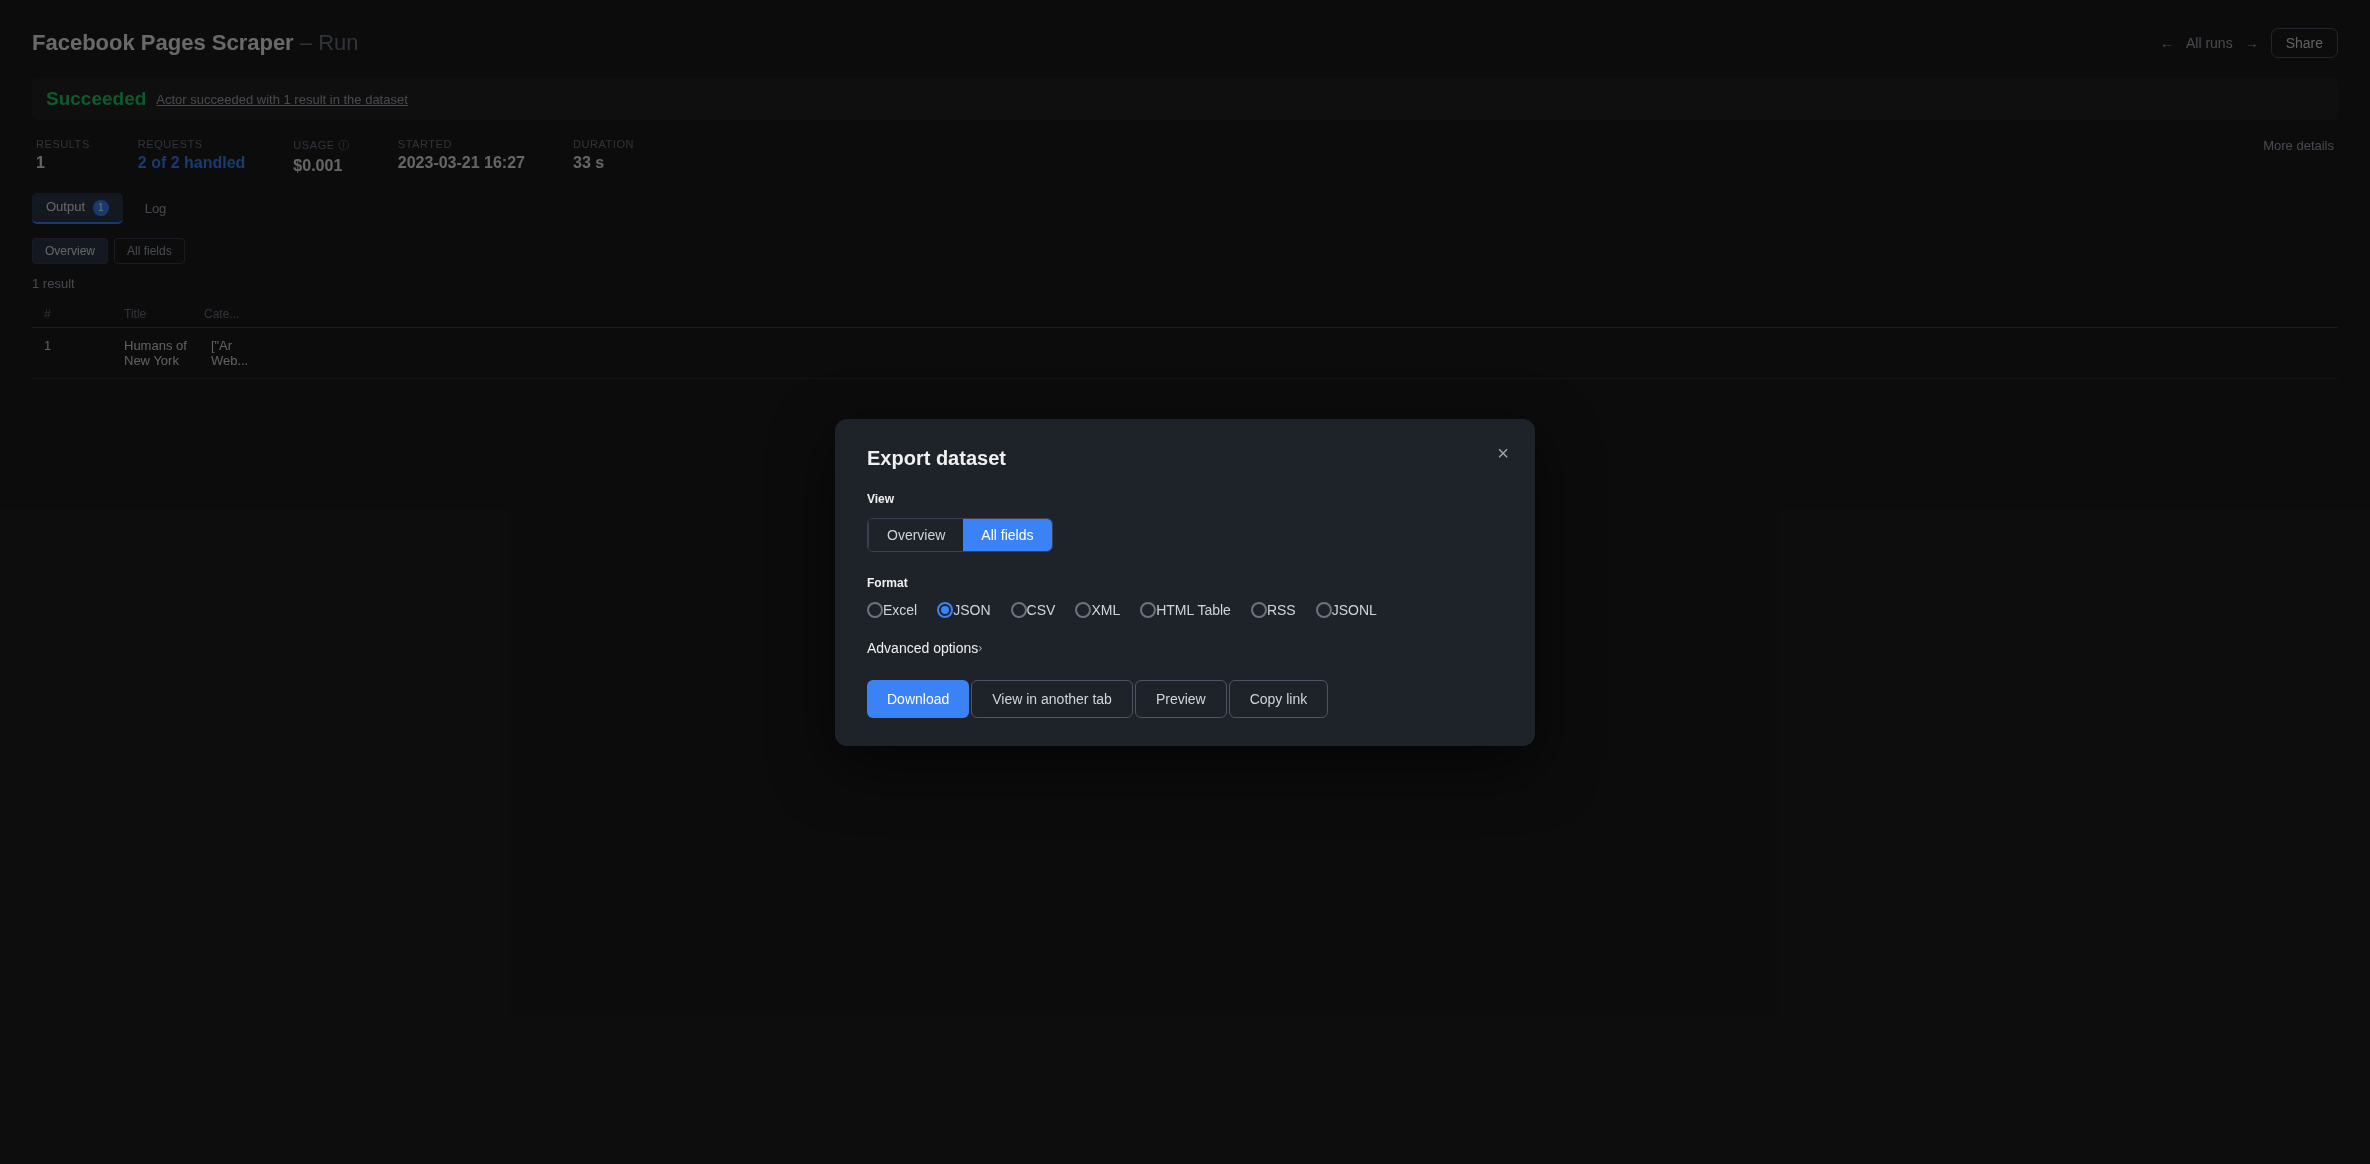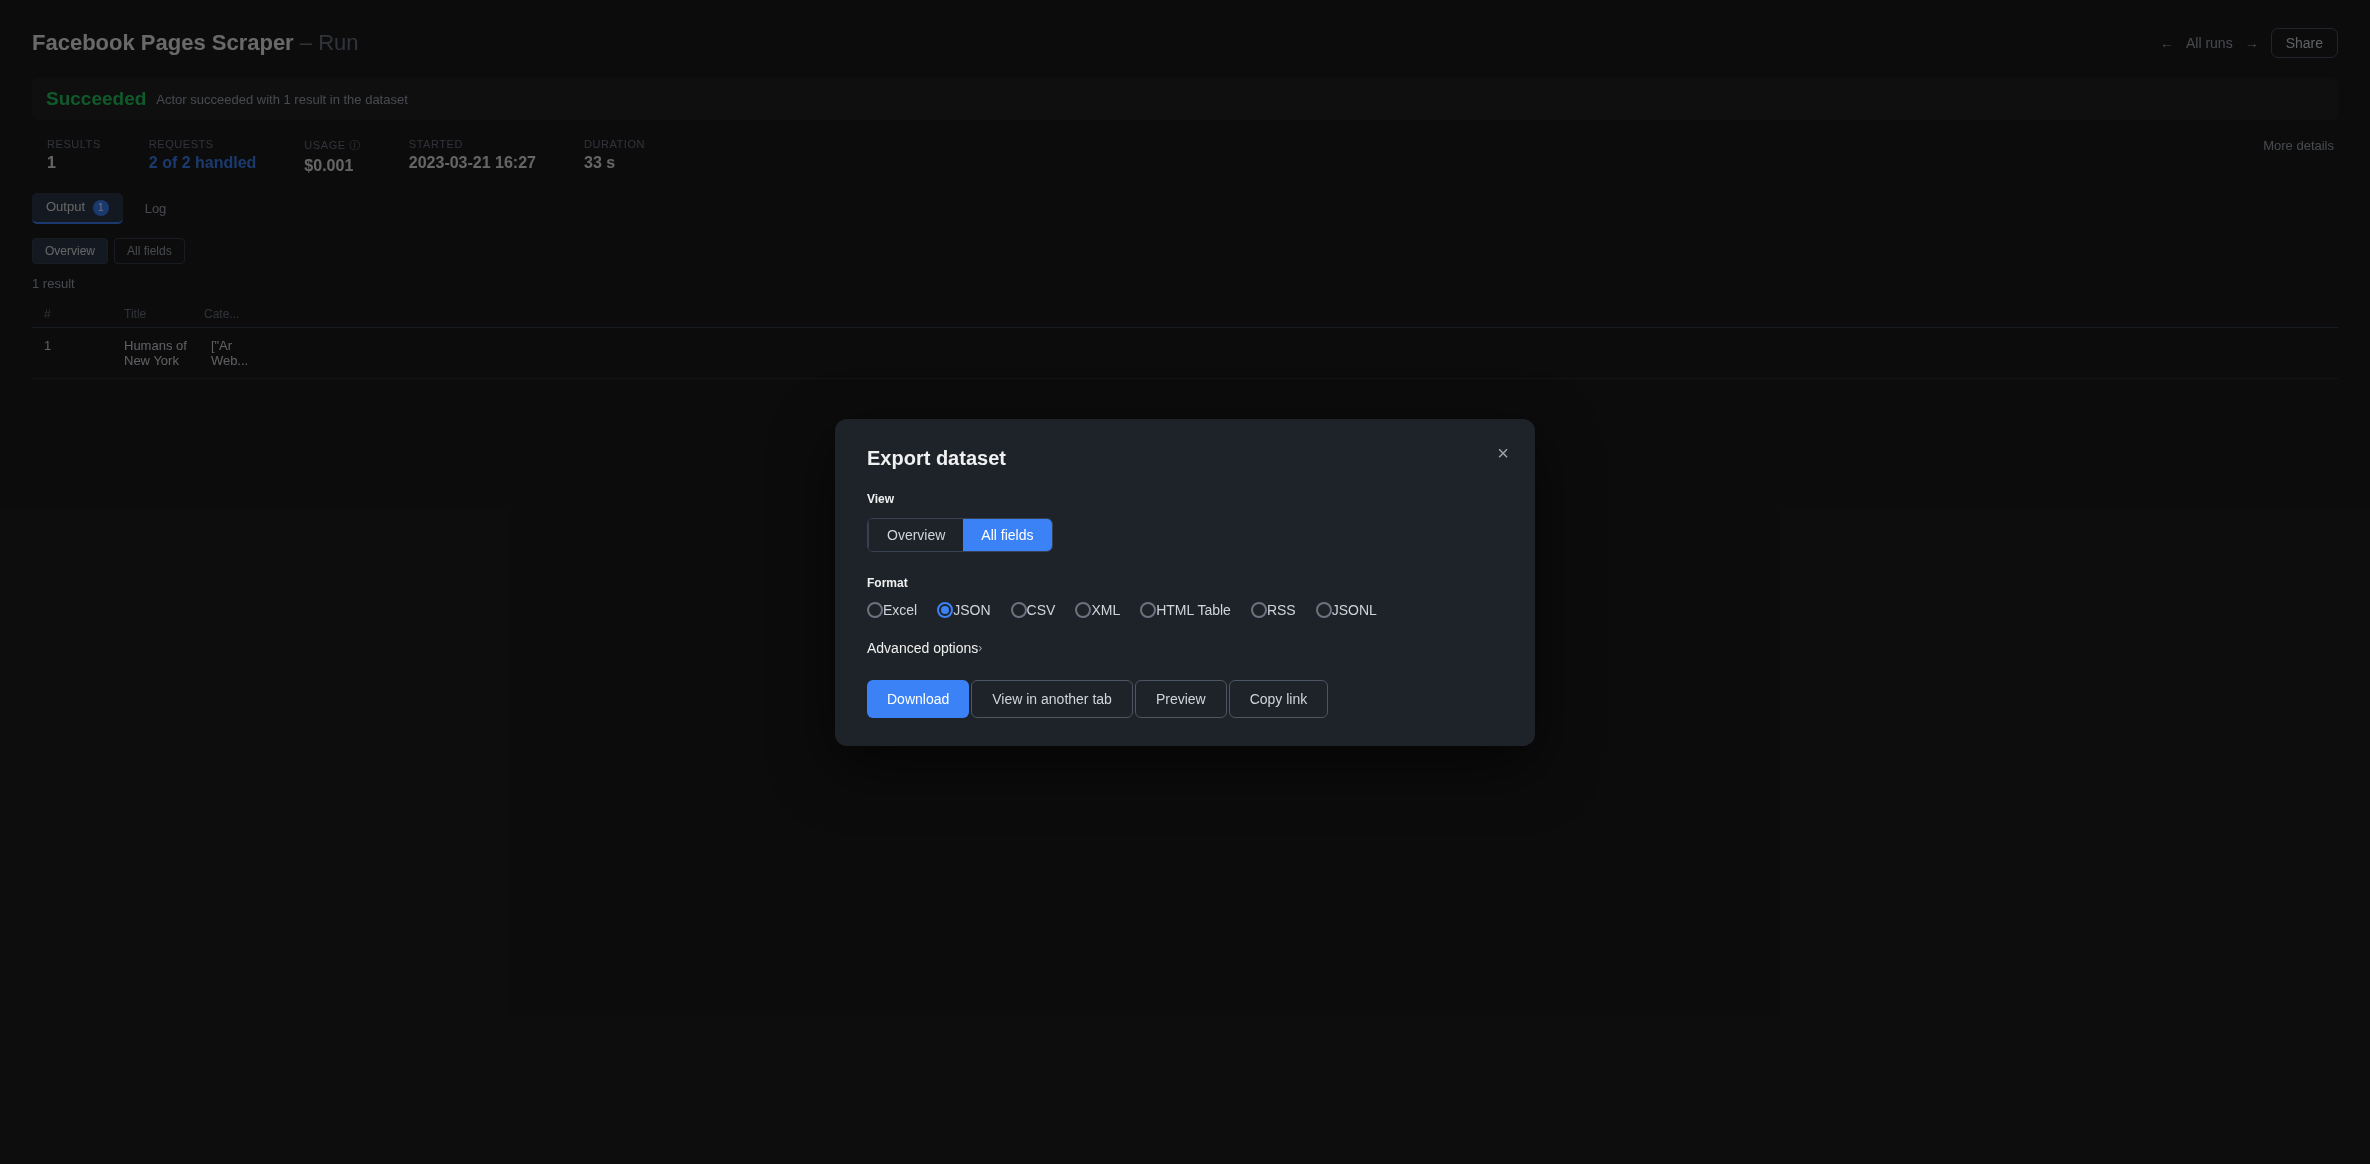"Actor succeeded with 1 result" .status-text { text-decoration: none -> underline }
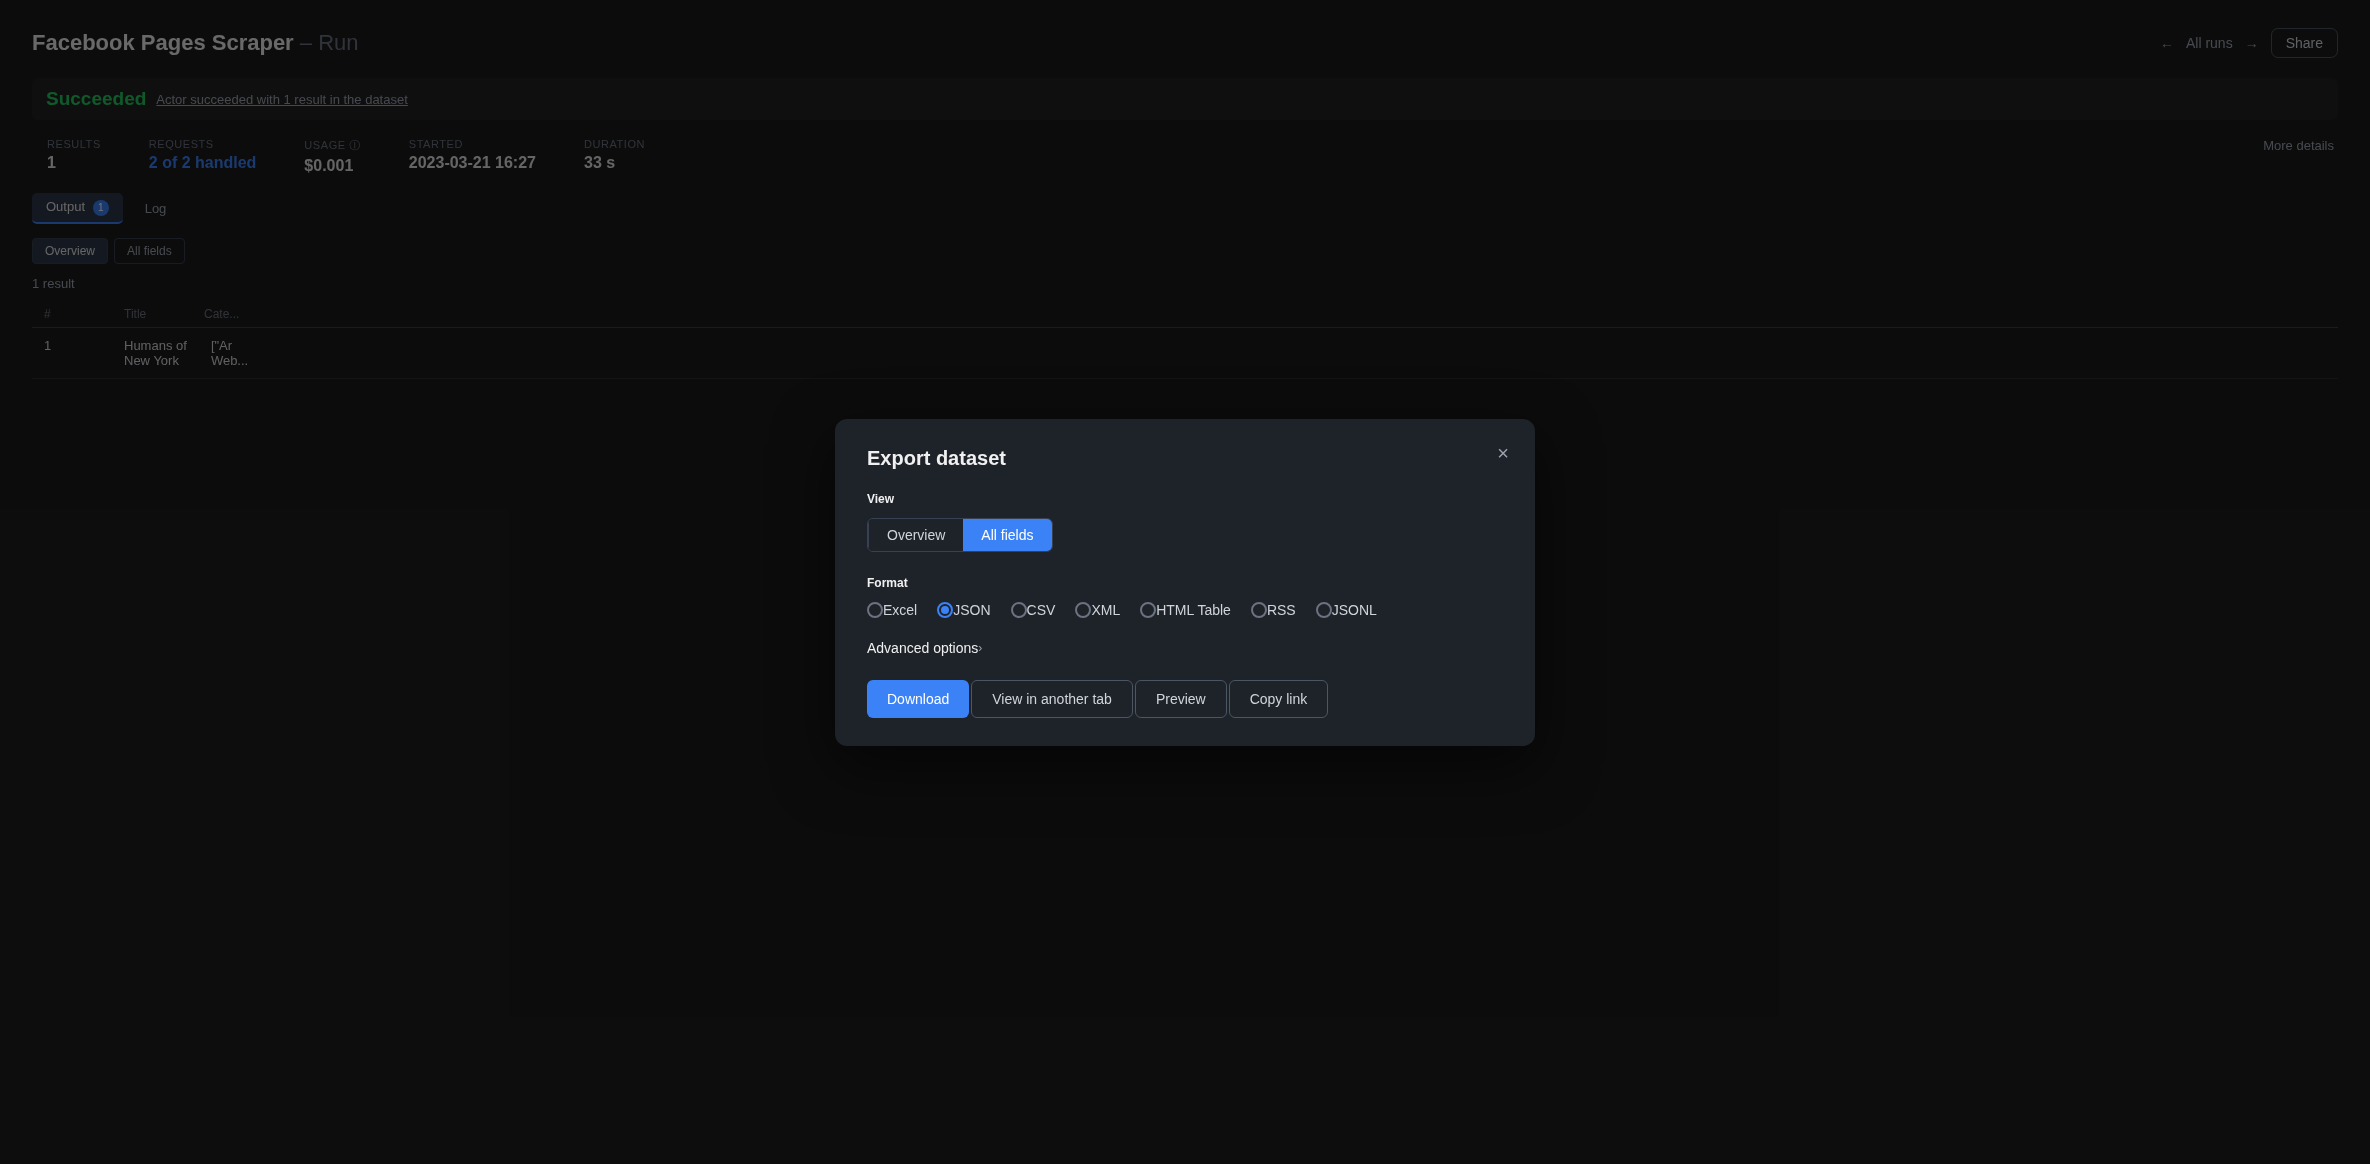"RESULTS" .stats-row { margin-left: 11px -> none }
